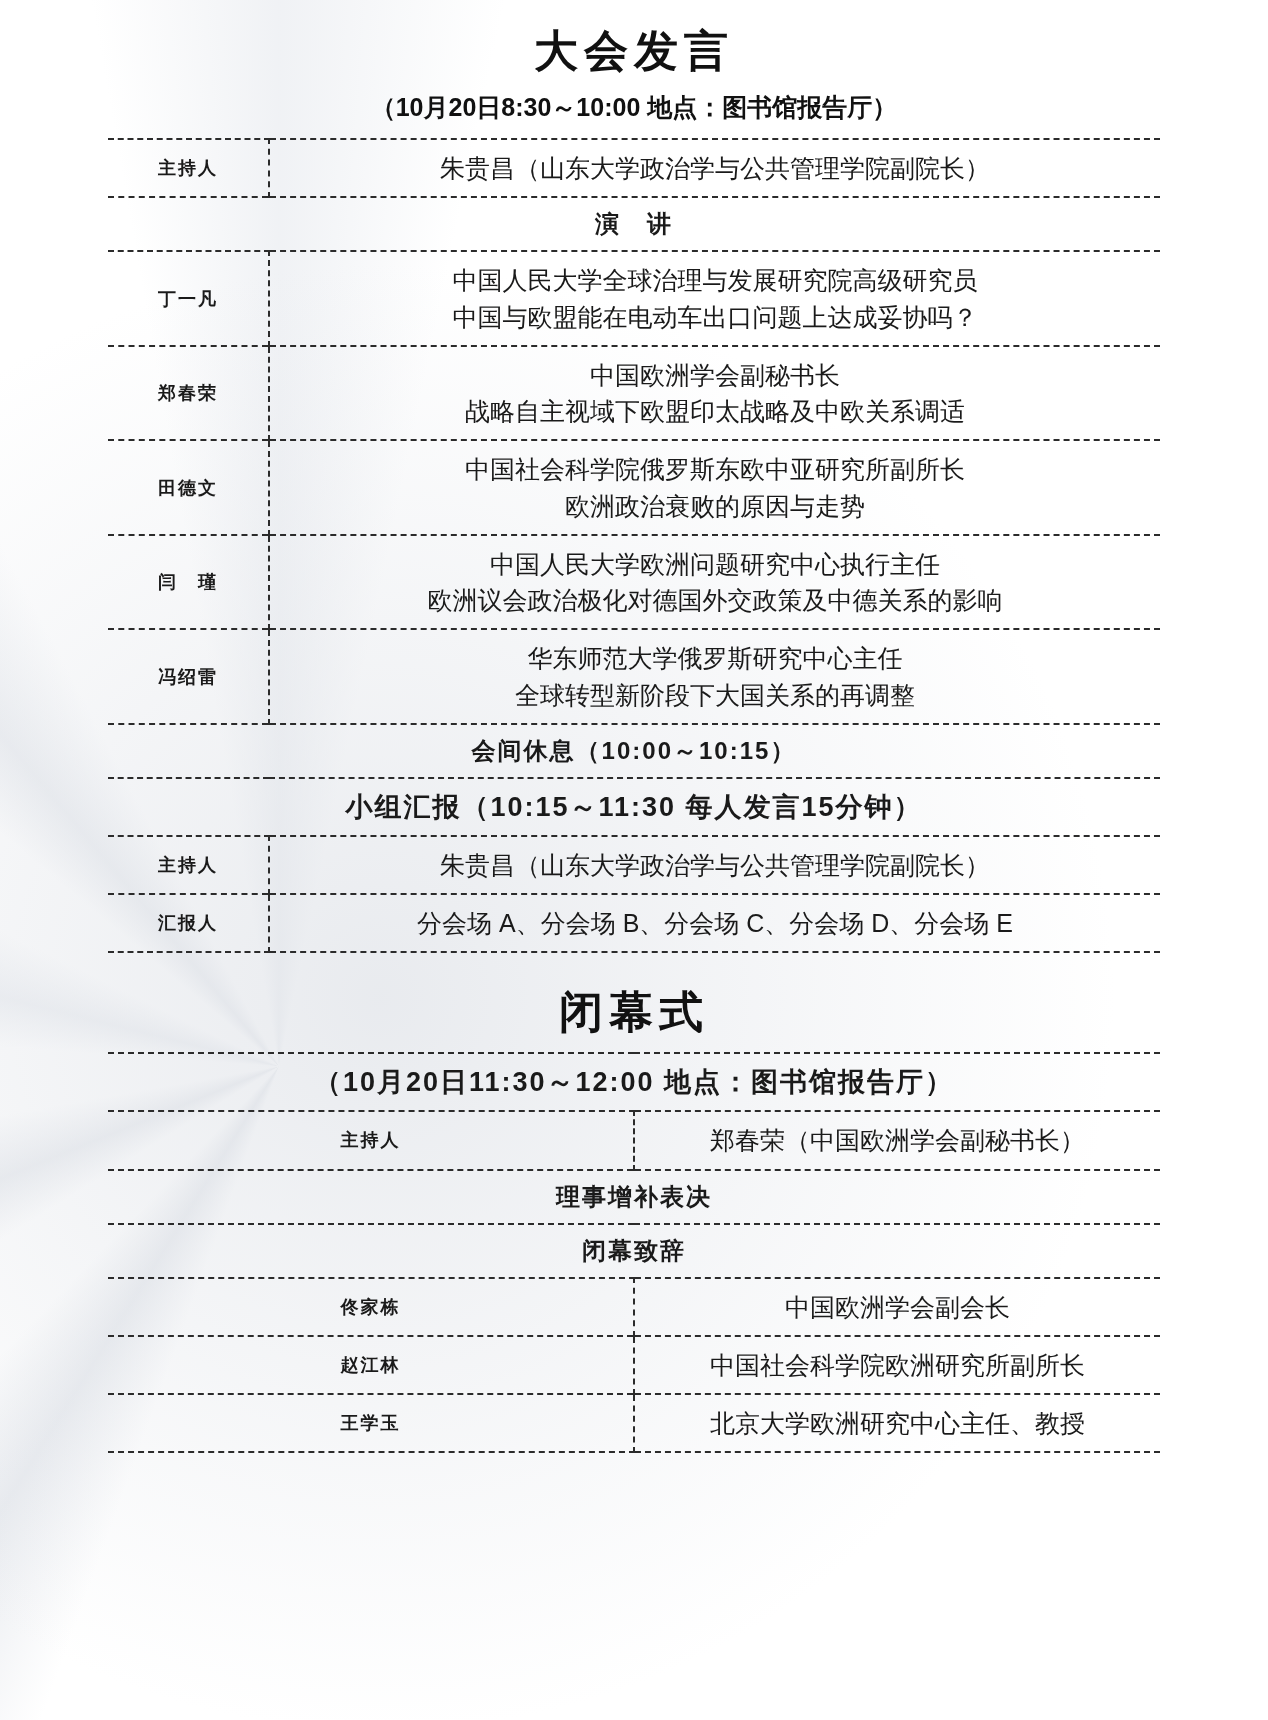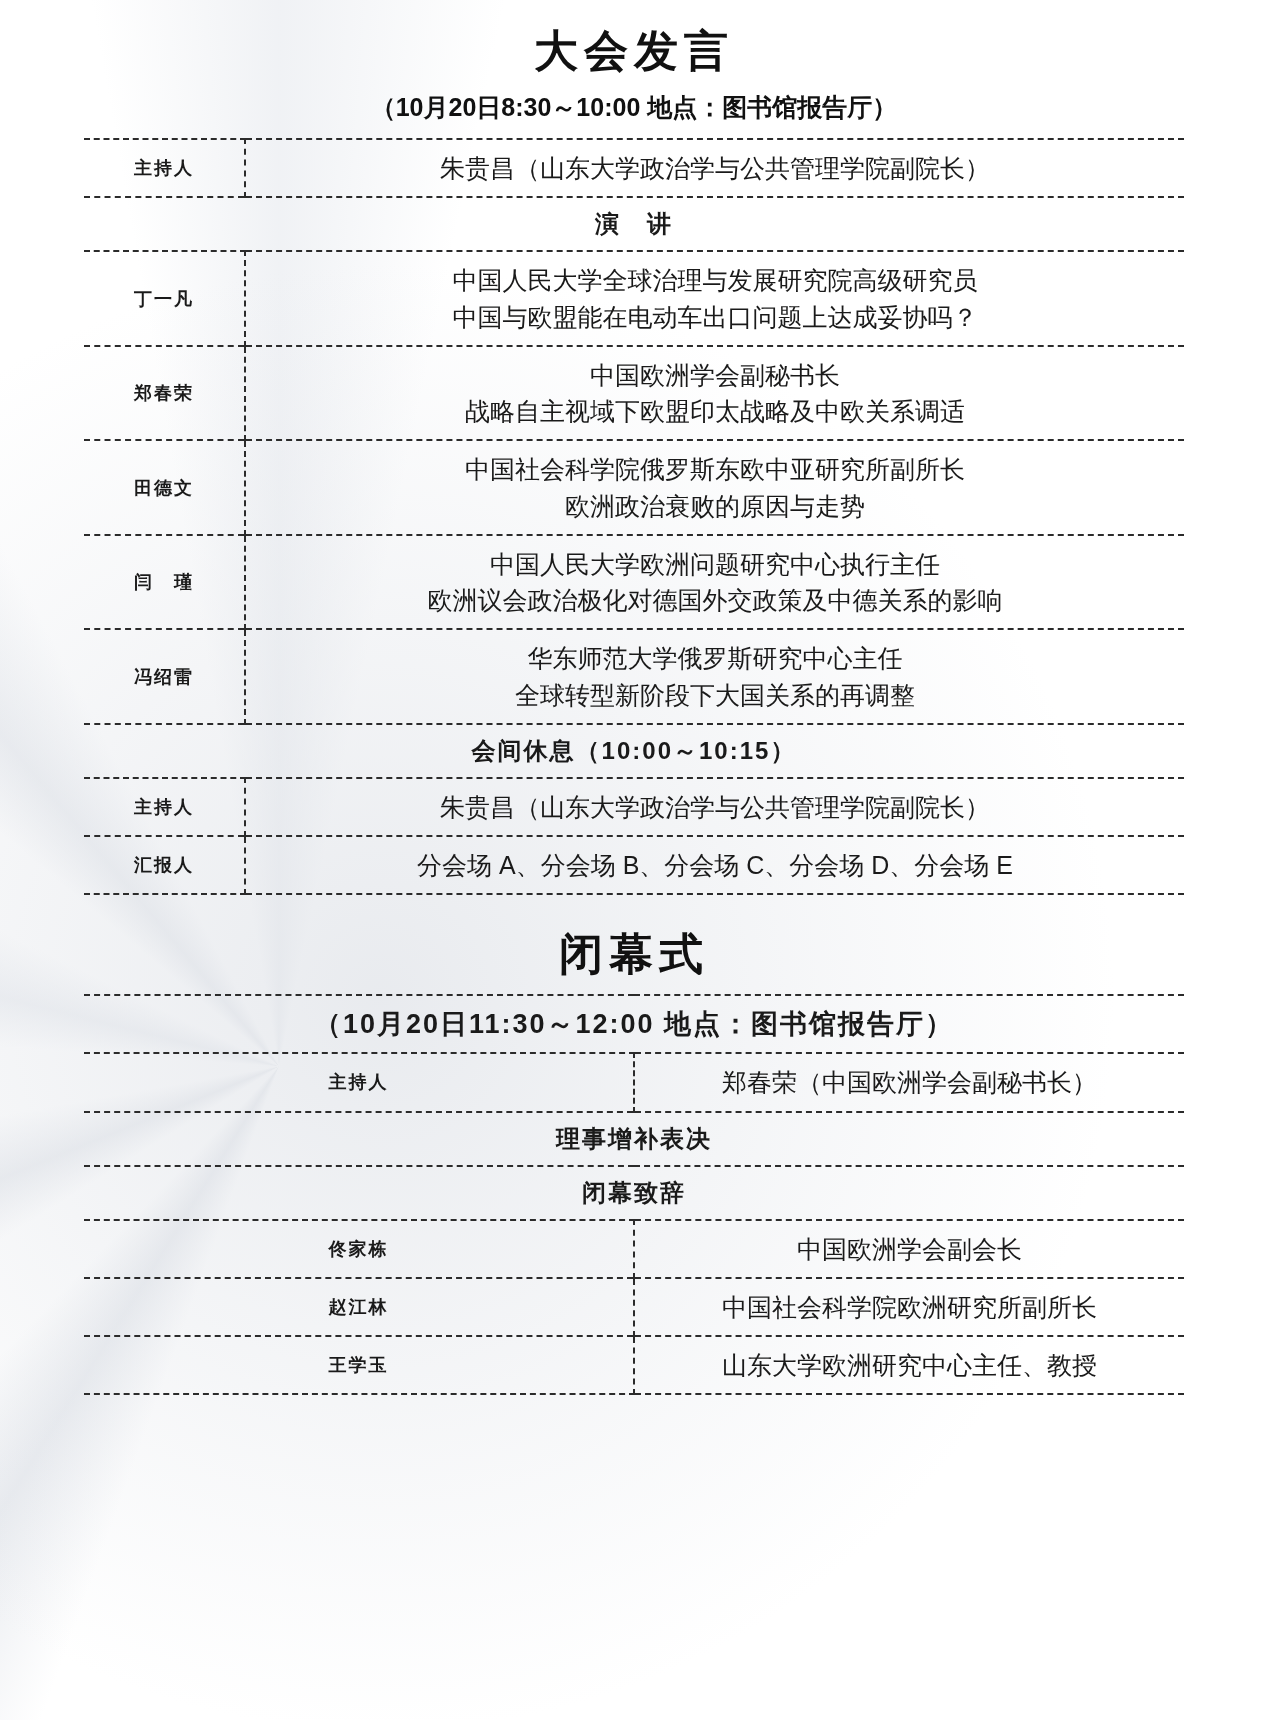"大会发言" .page { padding: 0 84px -> 0 108px }
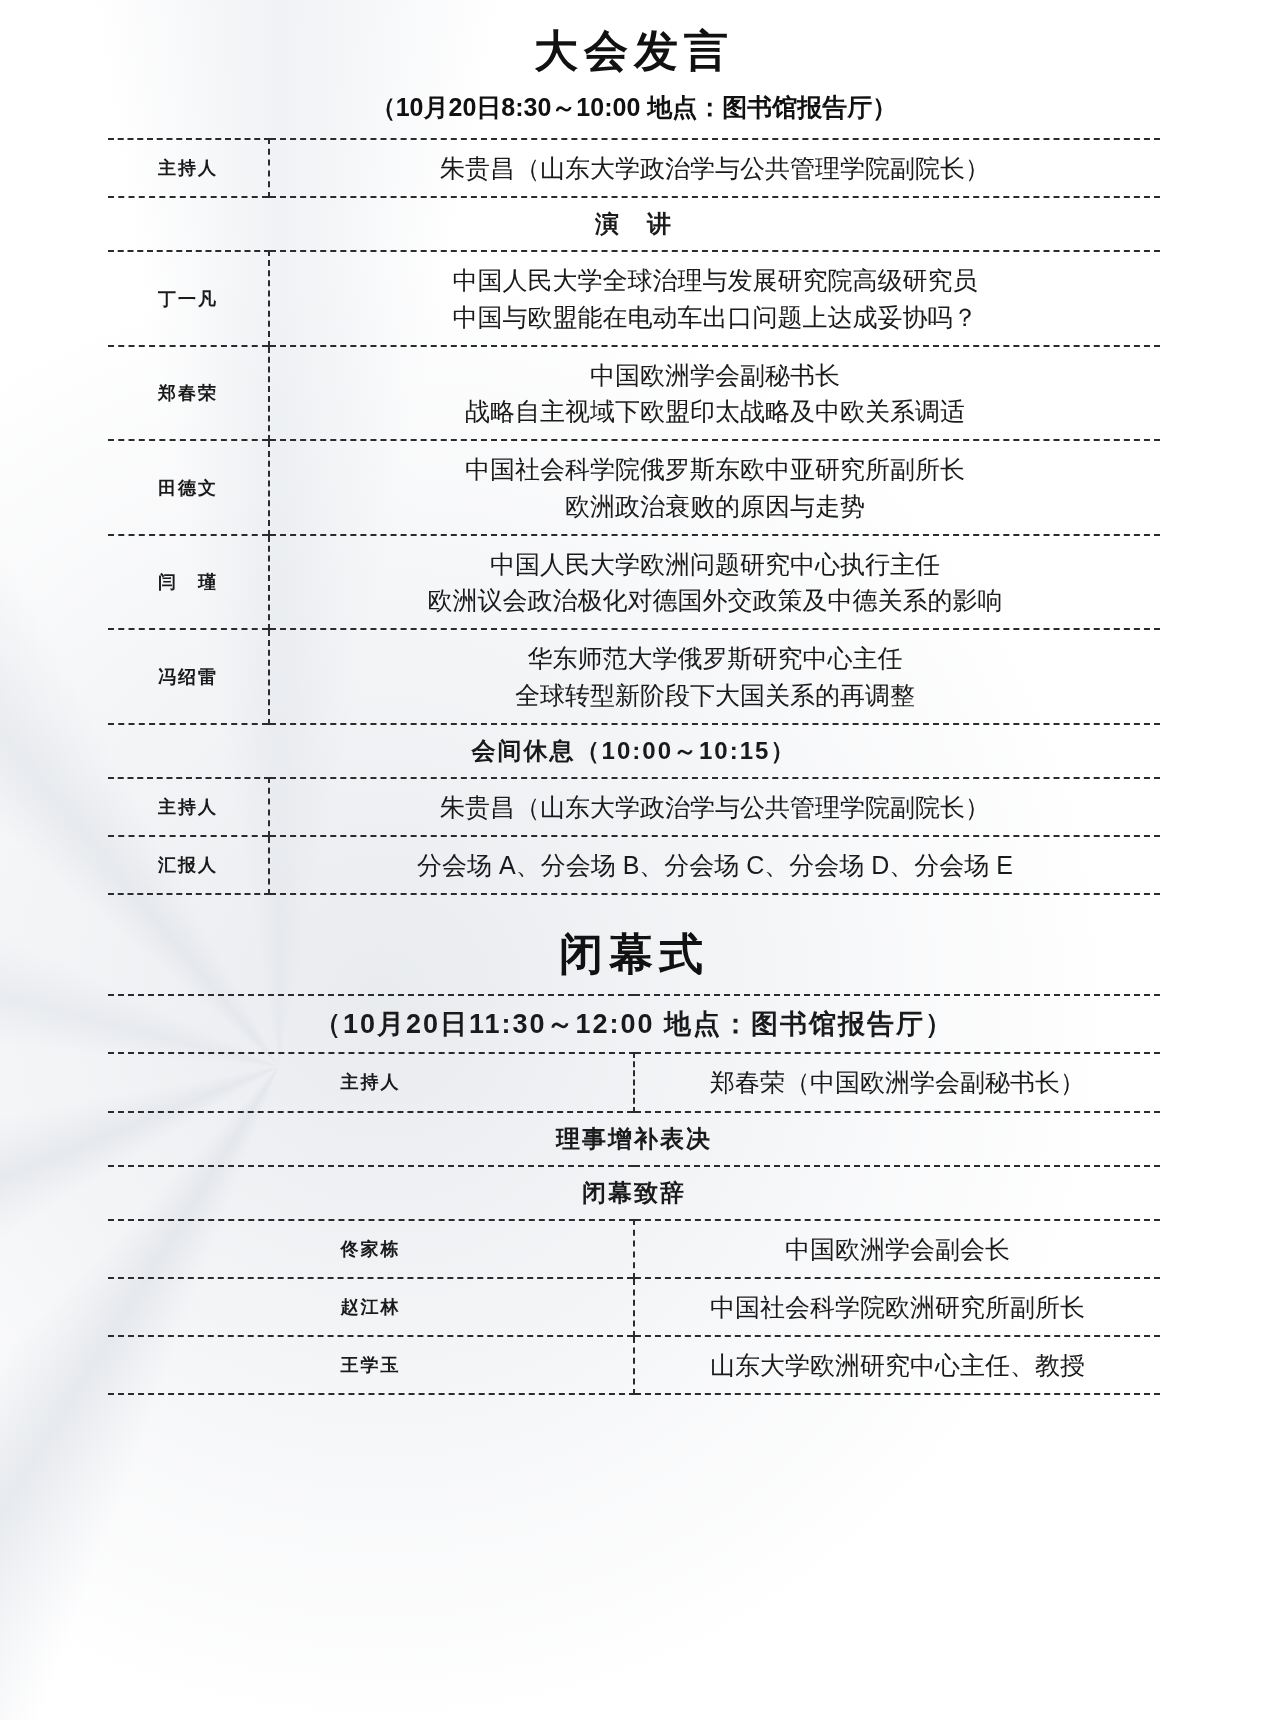"小组汇报（10:15～11:30 每人发言15分钟）" tr { html: none -> <tr> <td>小组汇报（10:15～11:30 每人发言15分钟）</td> </tr> }
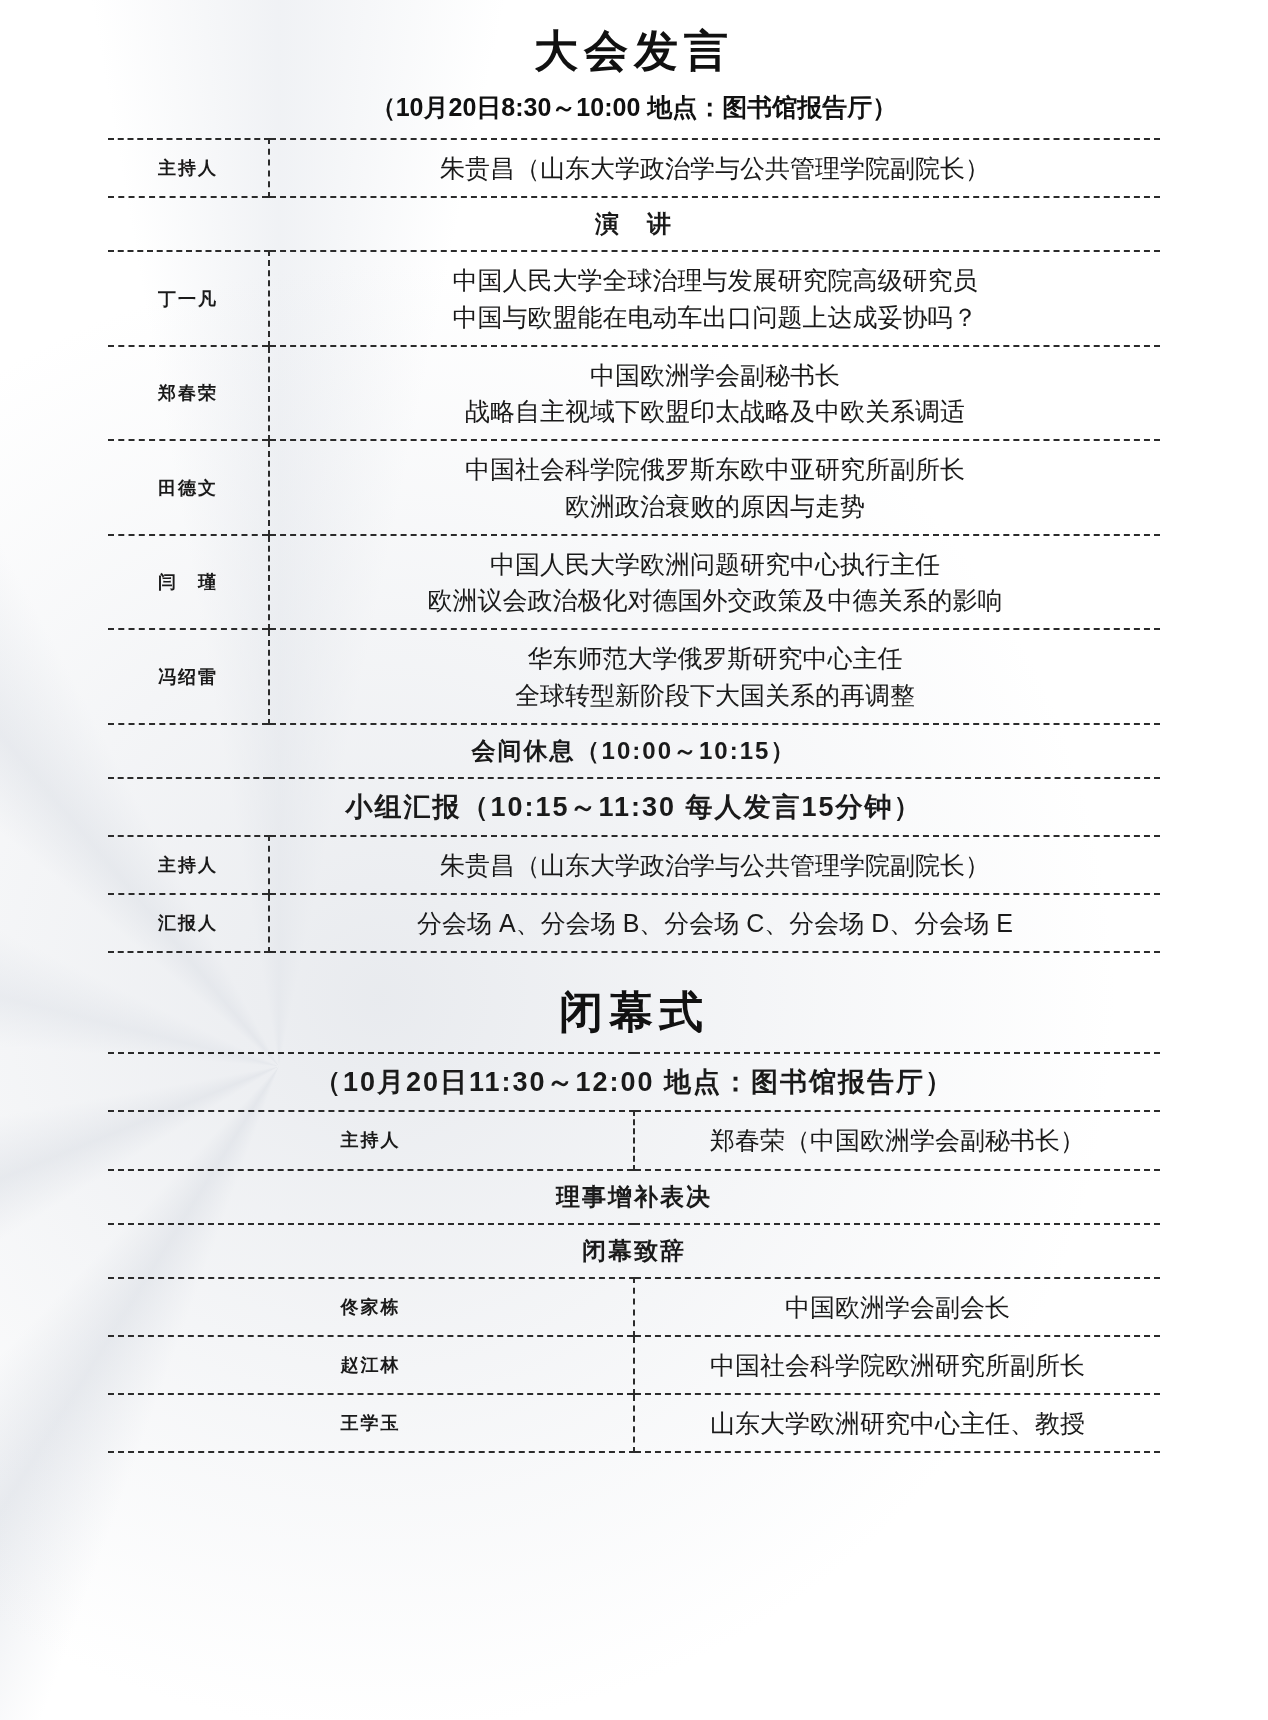"山东大学欧洲研究中心主任、教授" span.line { text: 山东 -> 北京 }
